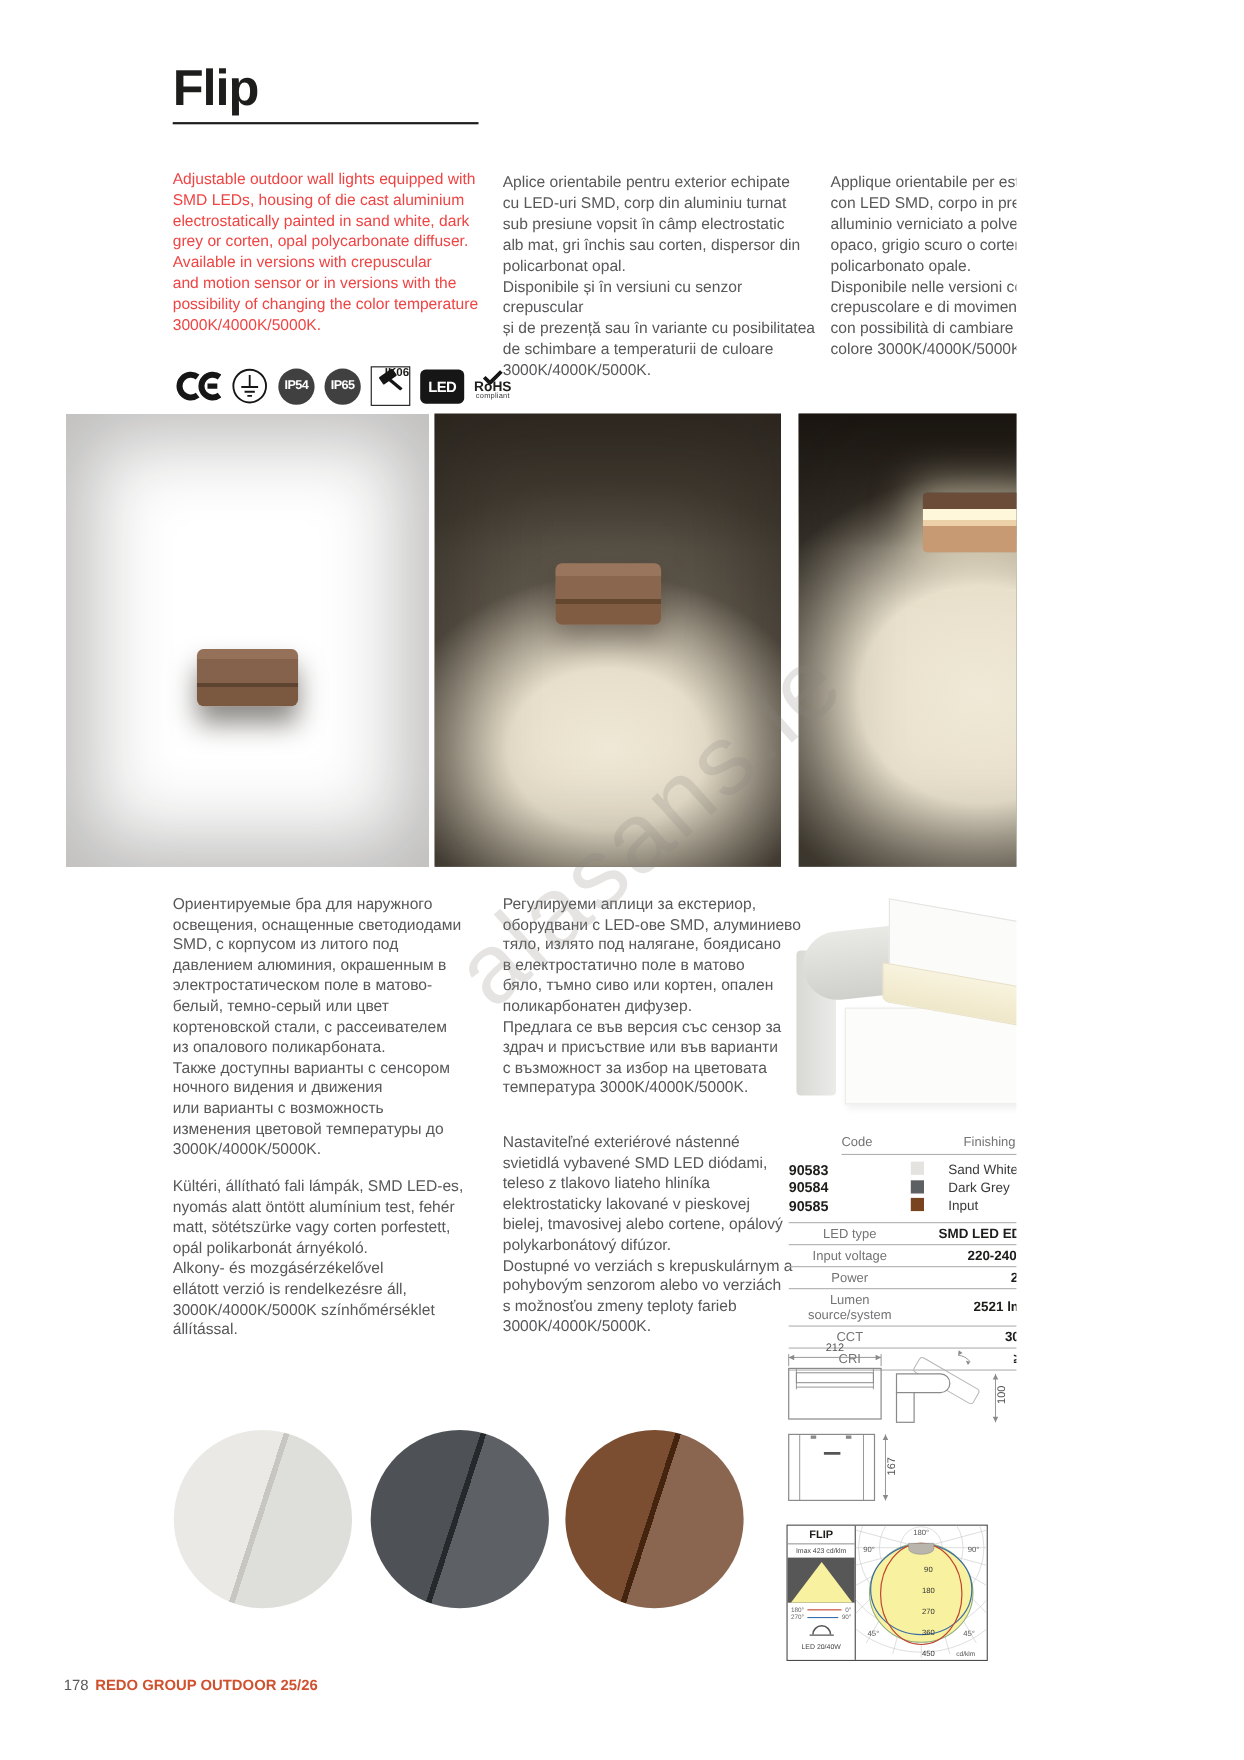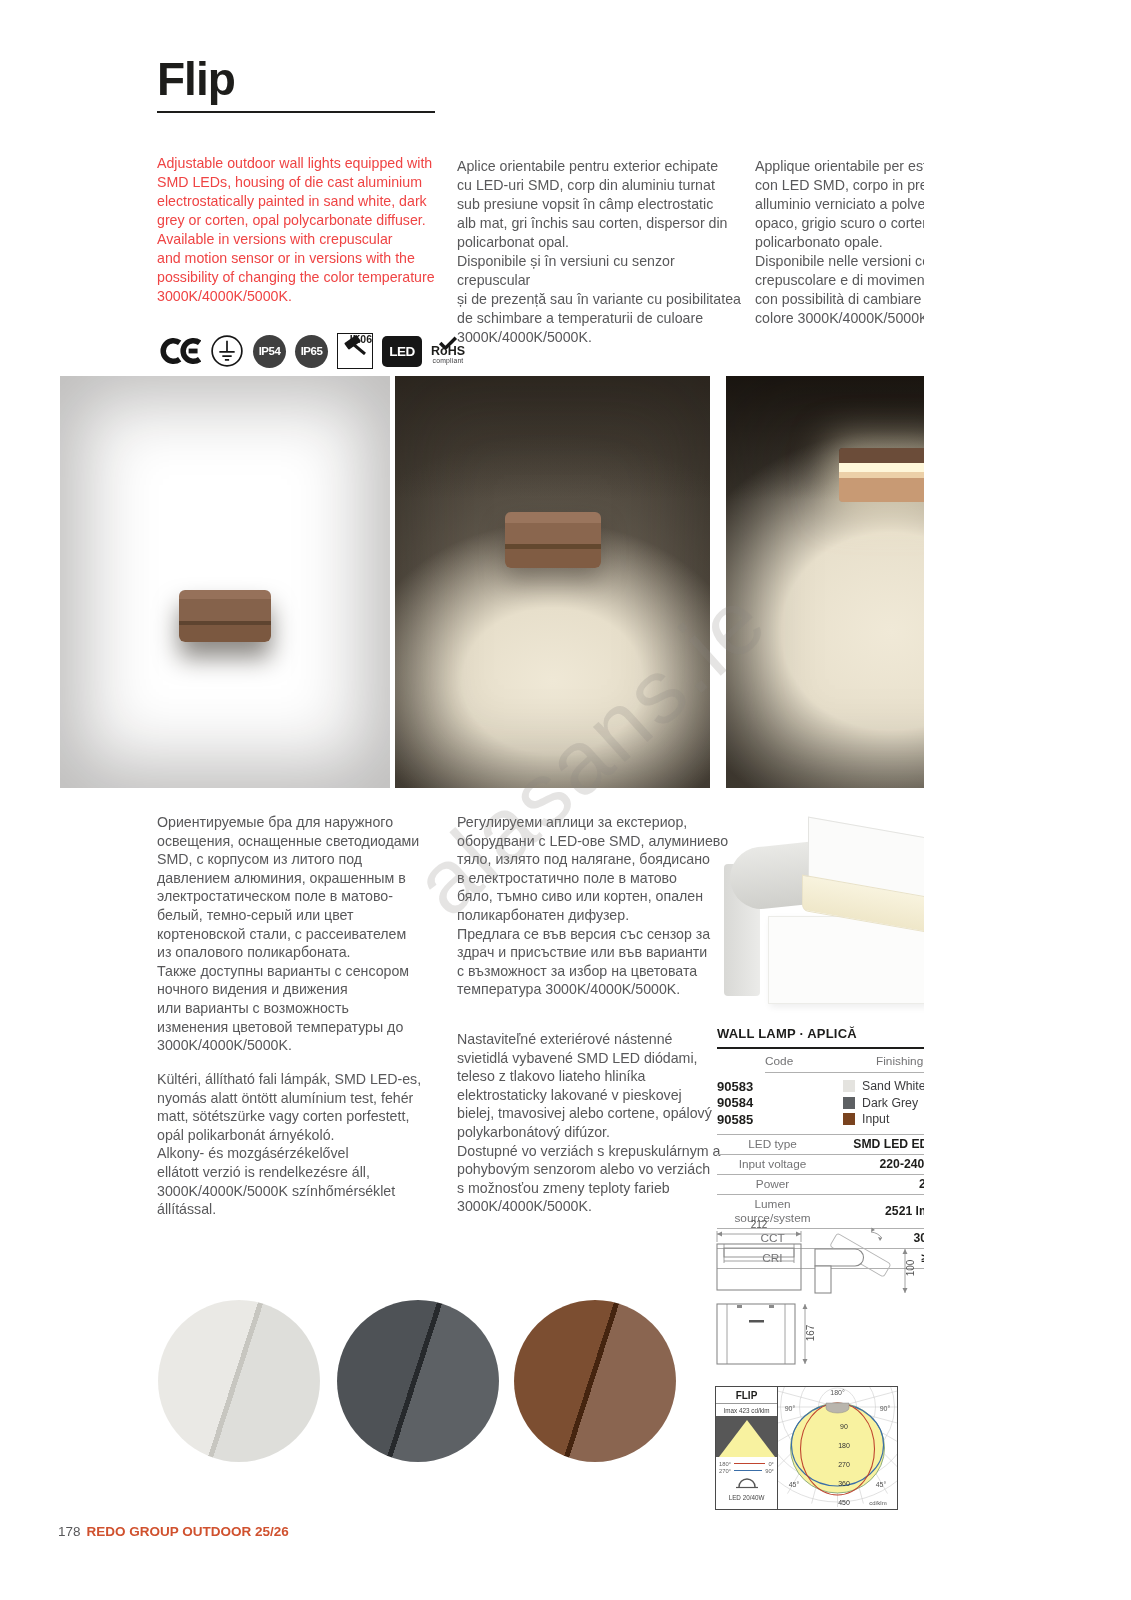"WALL LAMP · APLICĂ" div.tbl-title { html: <div>WALL LAMP · APLICĂ</div> -> none }
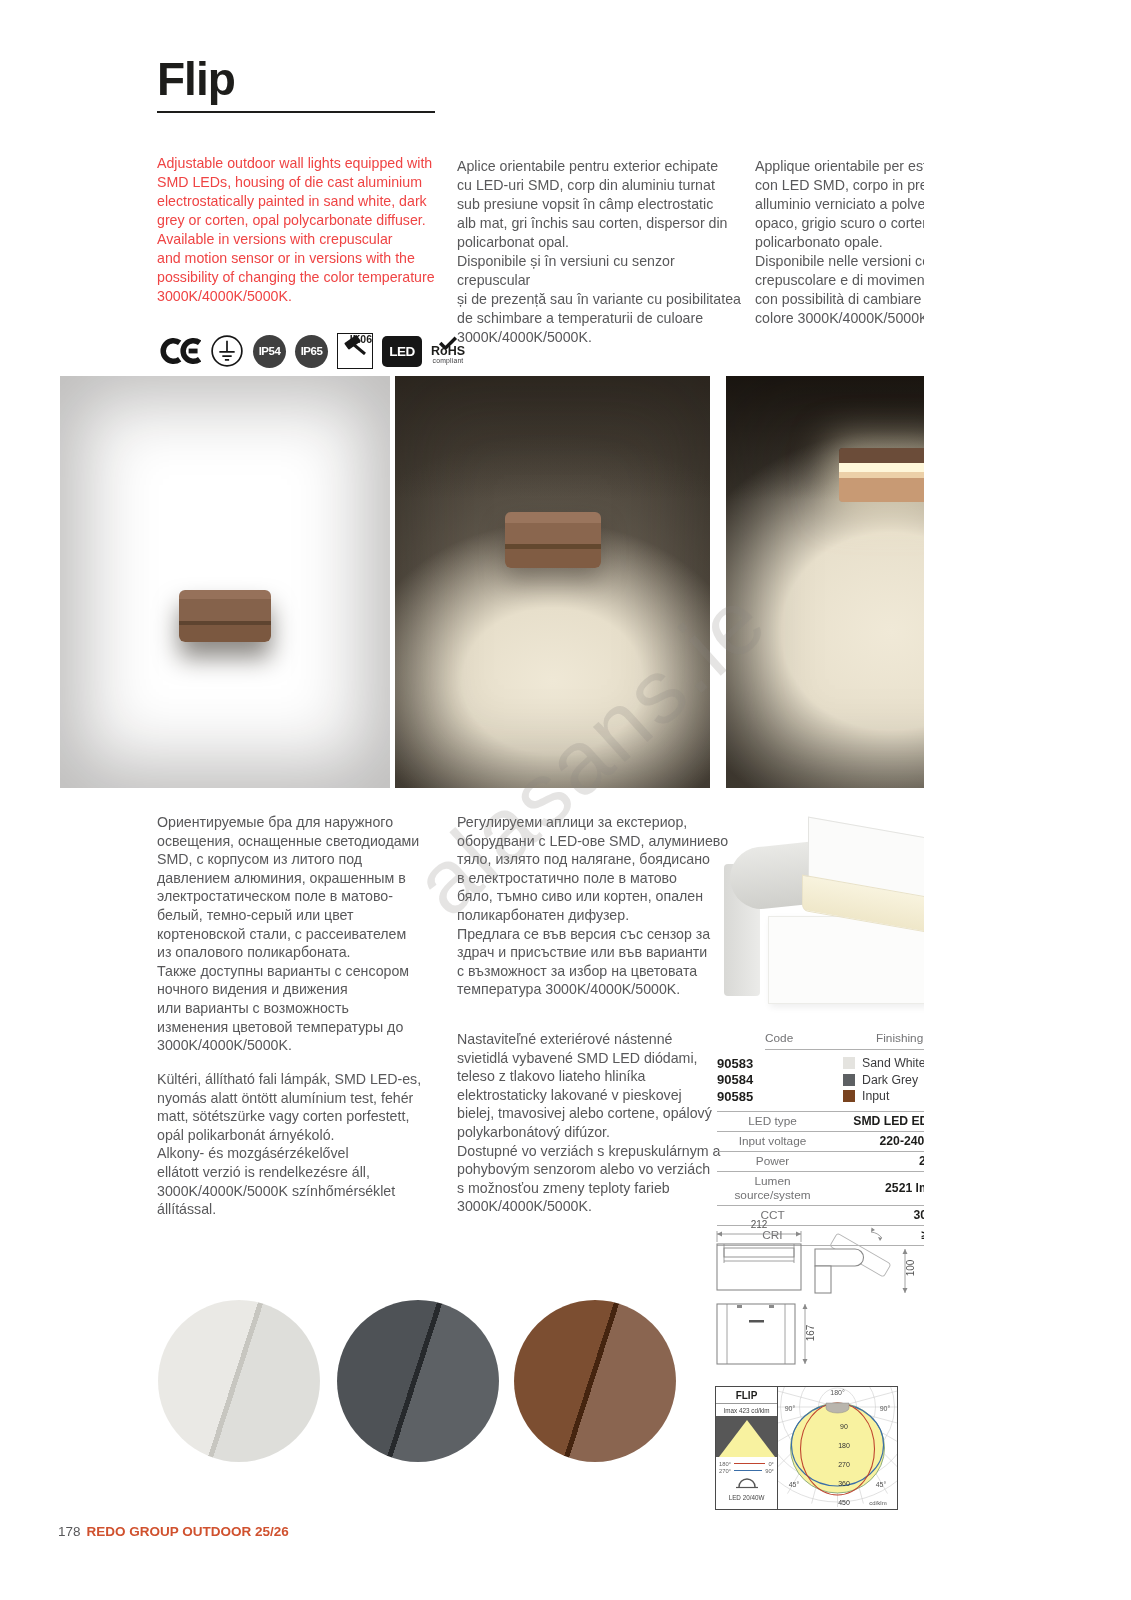"Sand White" .fin { align-items: center -> flex-start; gap: 7px -> 22px; margin-left: 15px -> none }
